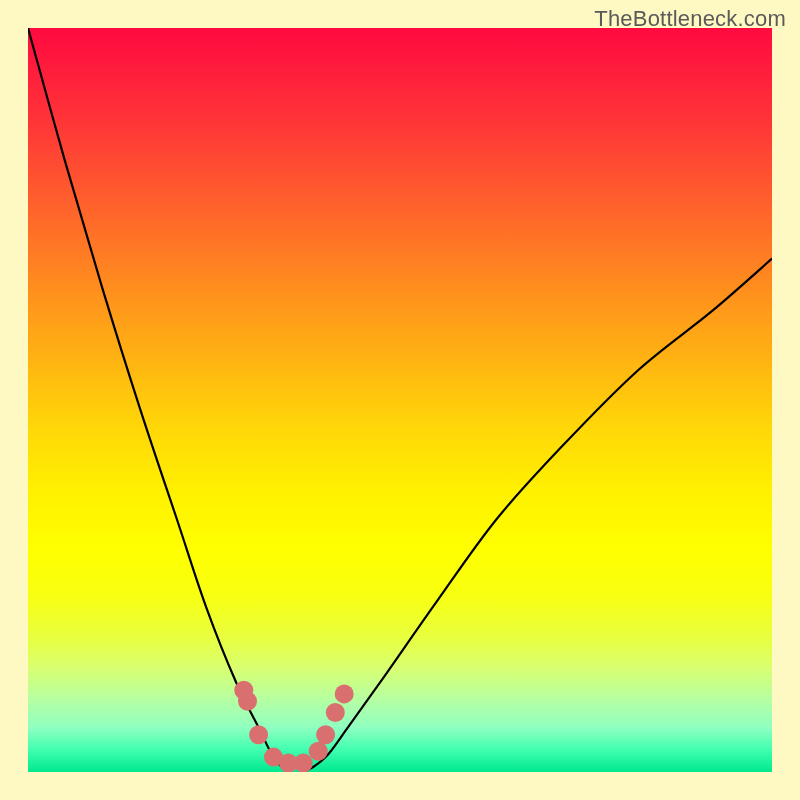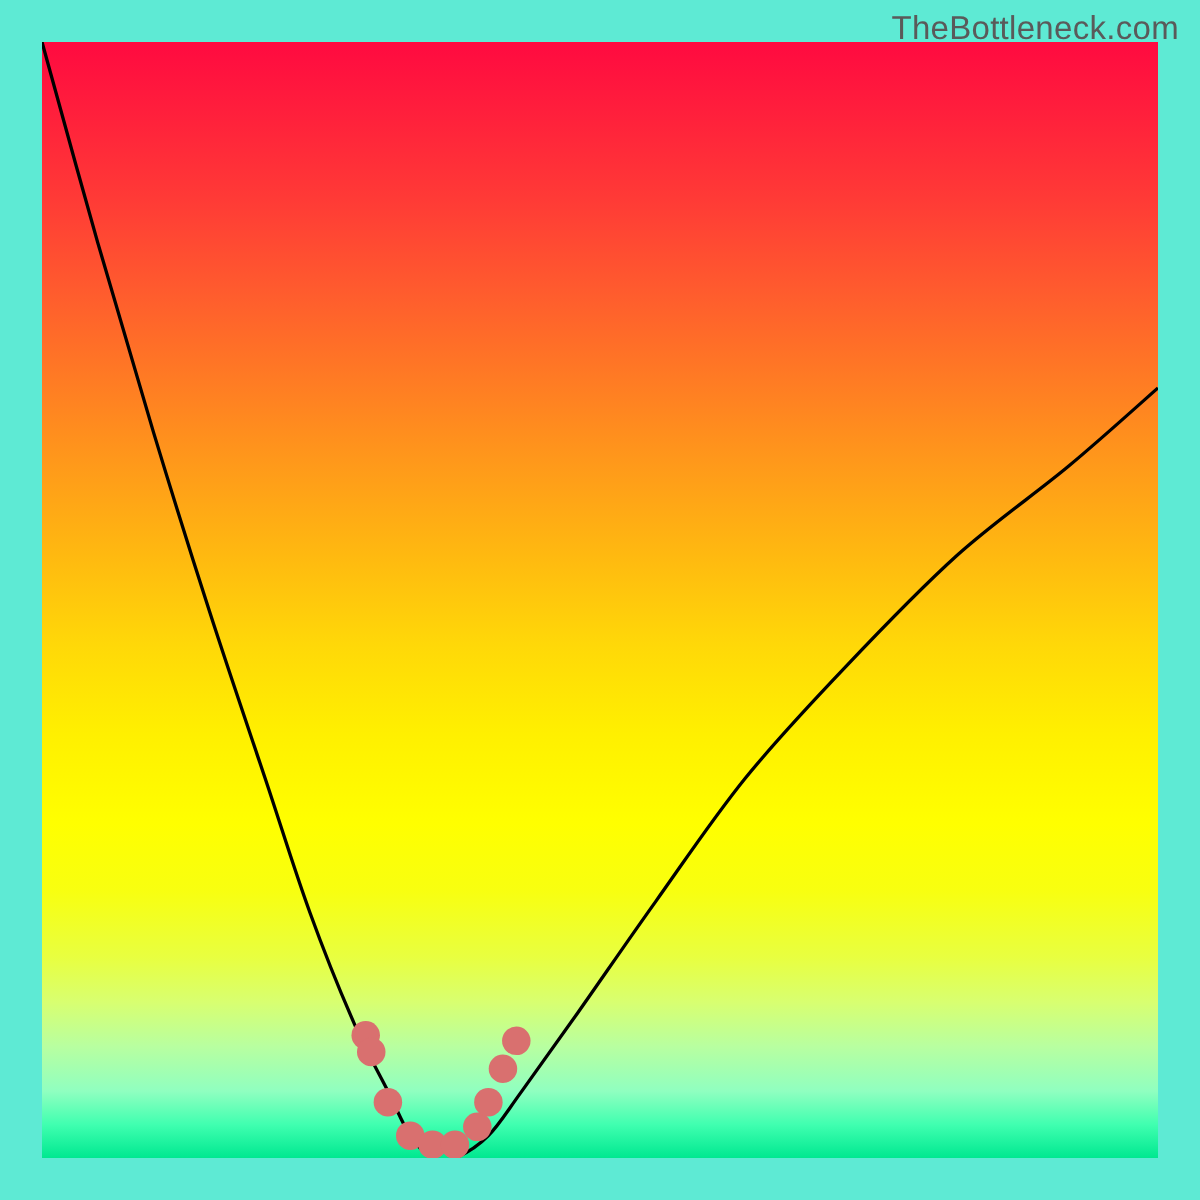"TheBottleneck.com" .frame { background: #5eead4 -> #fef9c3 }
